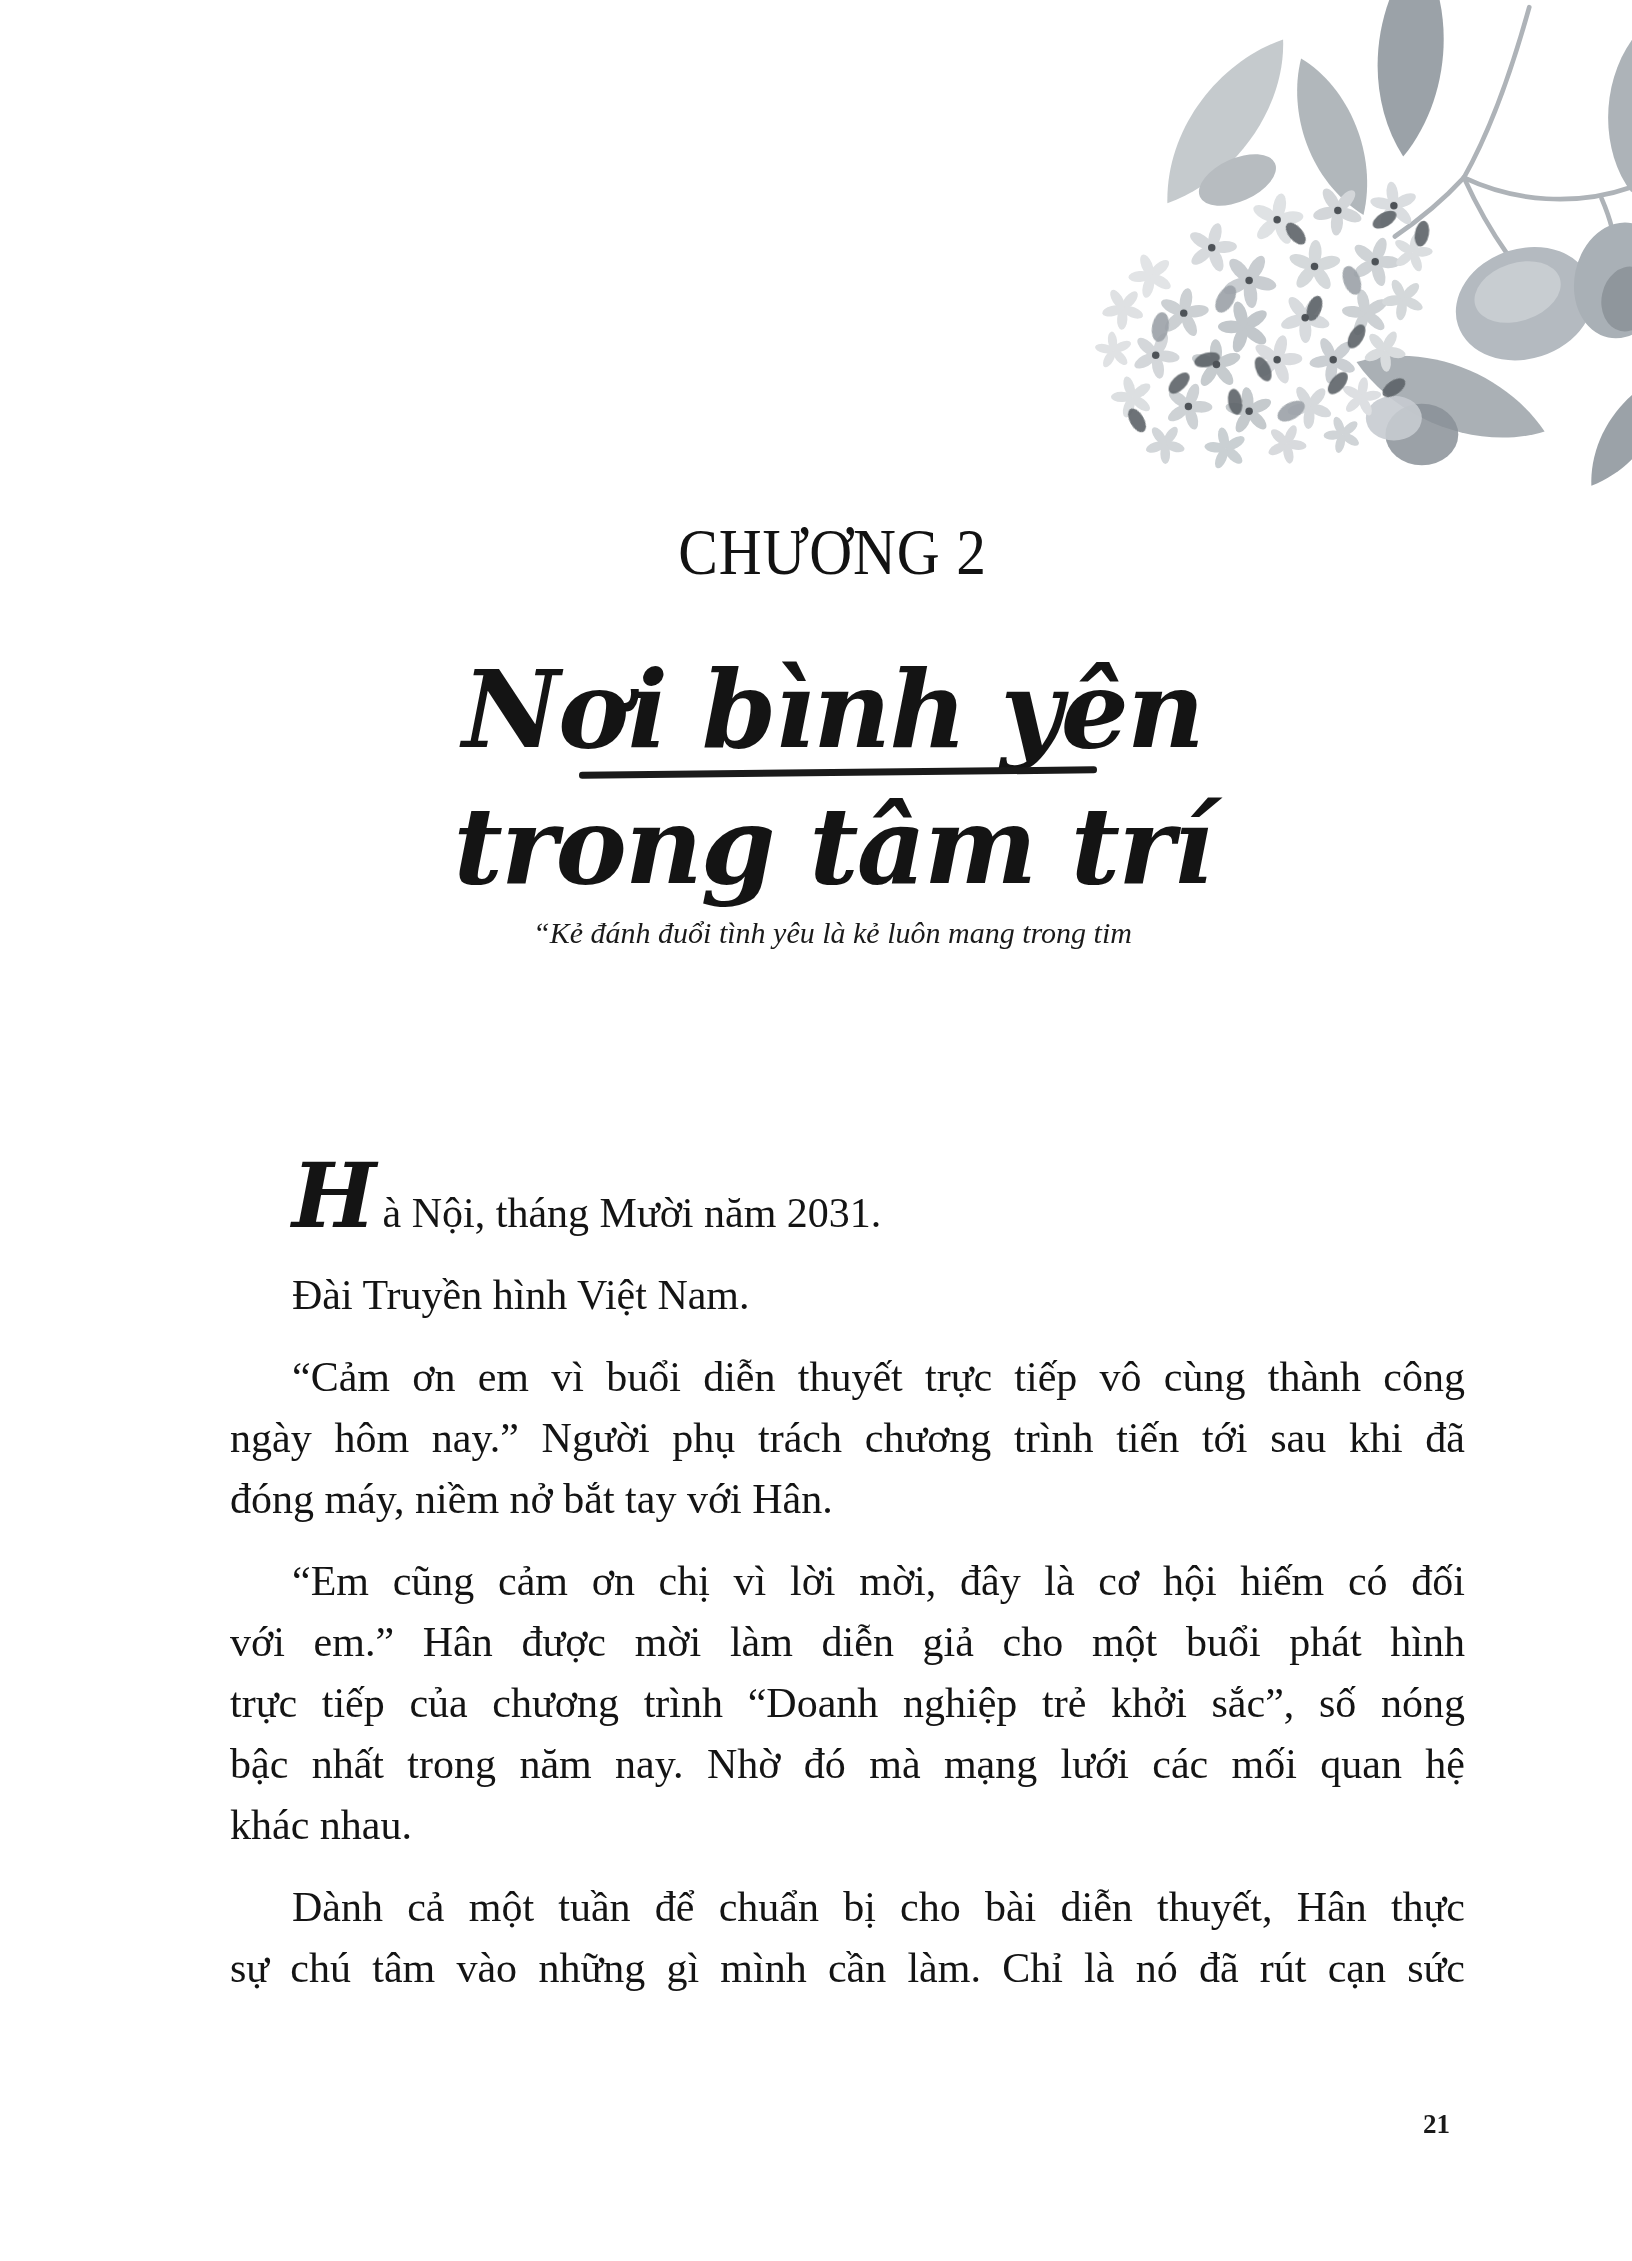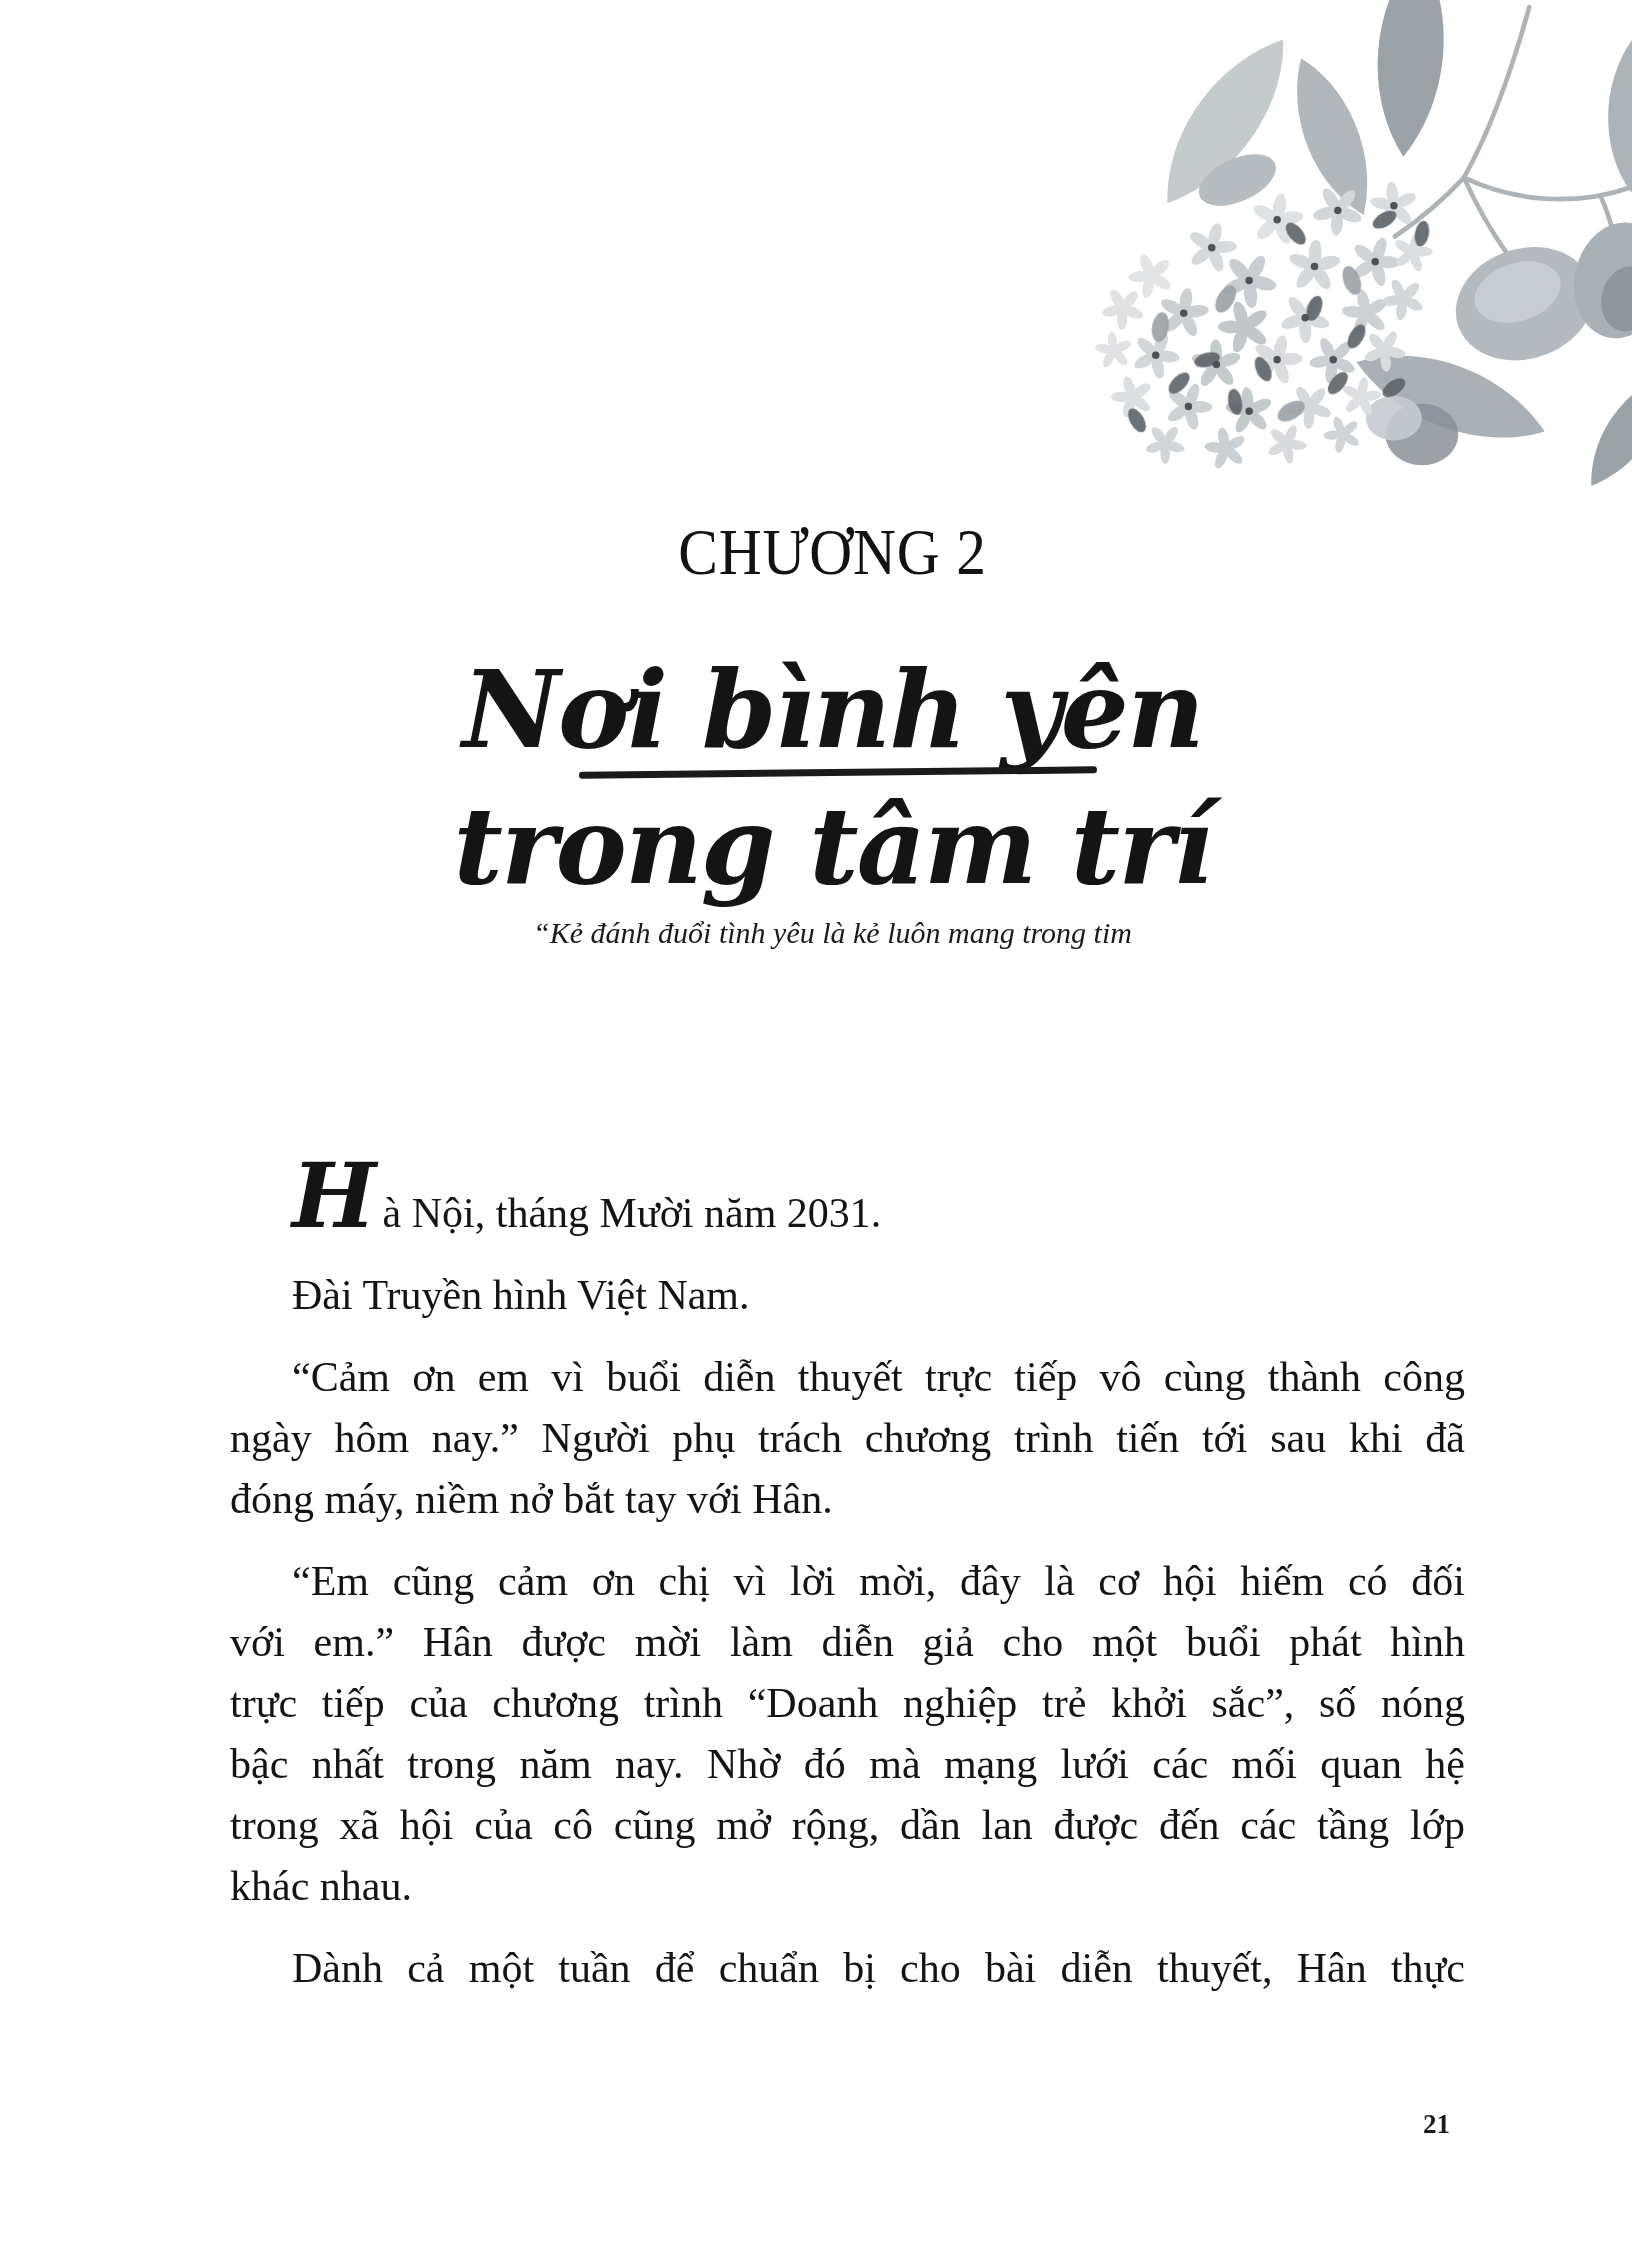"trong xã hội của cô" div.line { html: <div>trong xã hội của cô cũng mở rộng, dần lan được đến các tầng lớp</div> -> none }
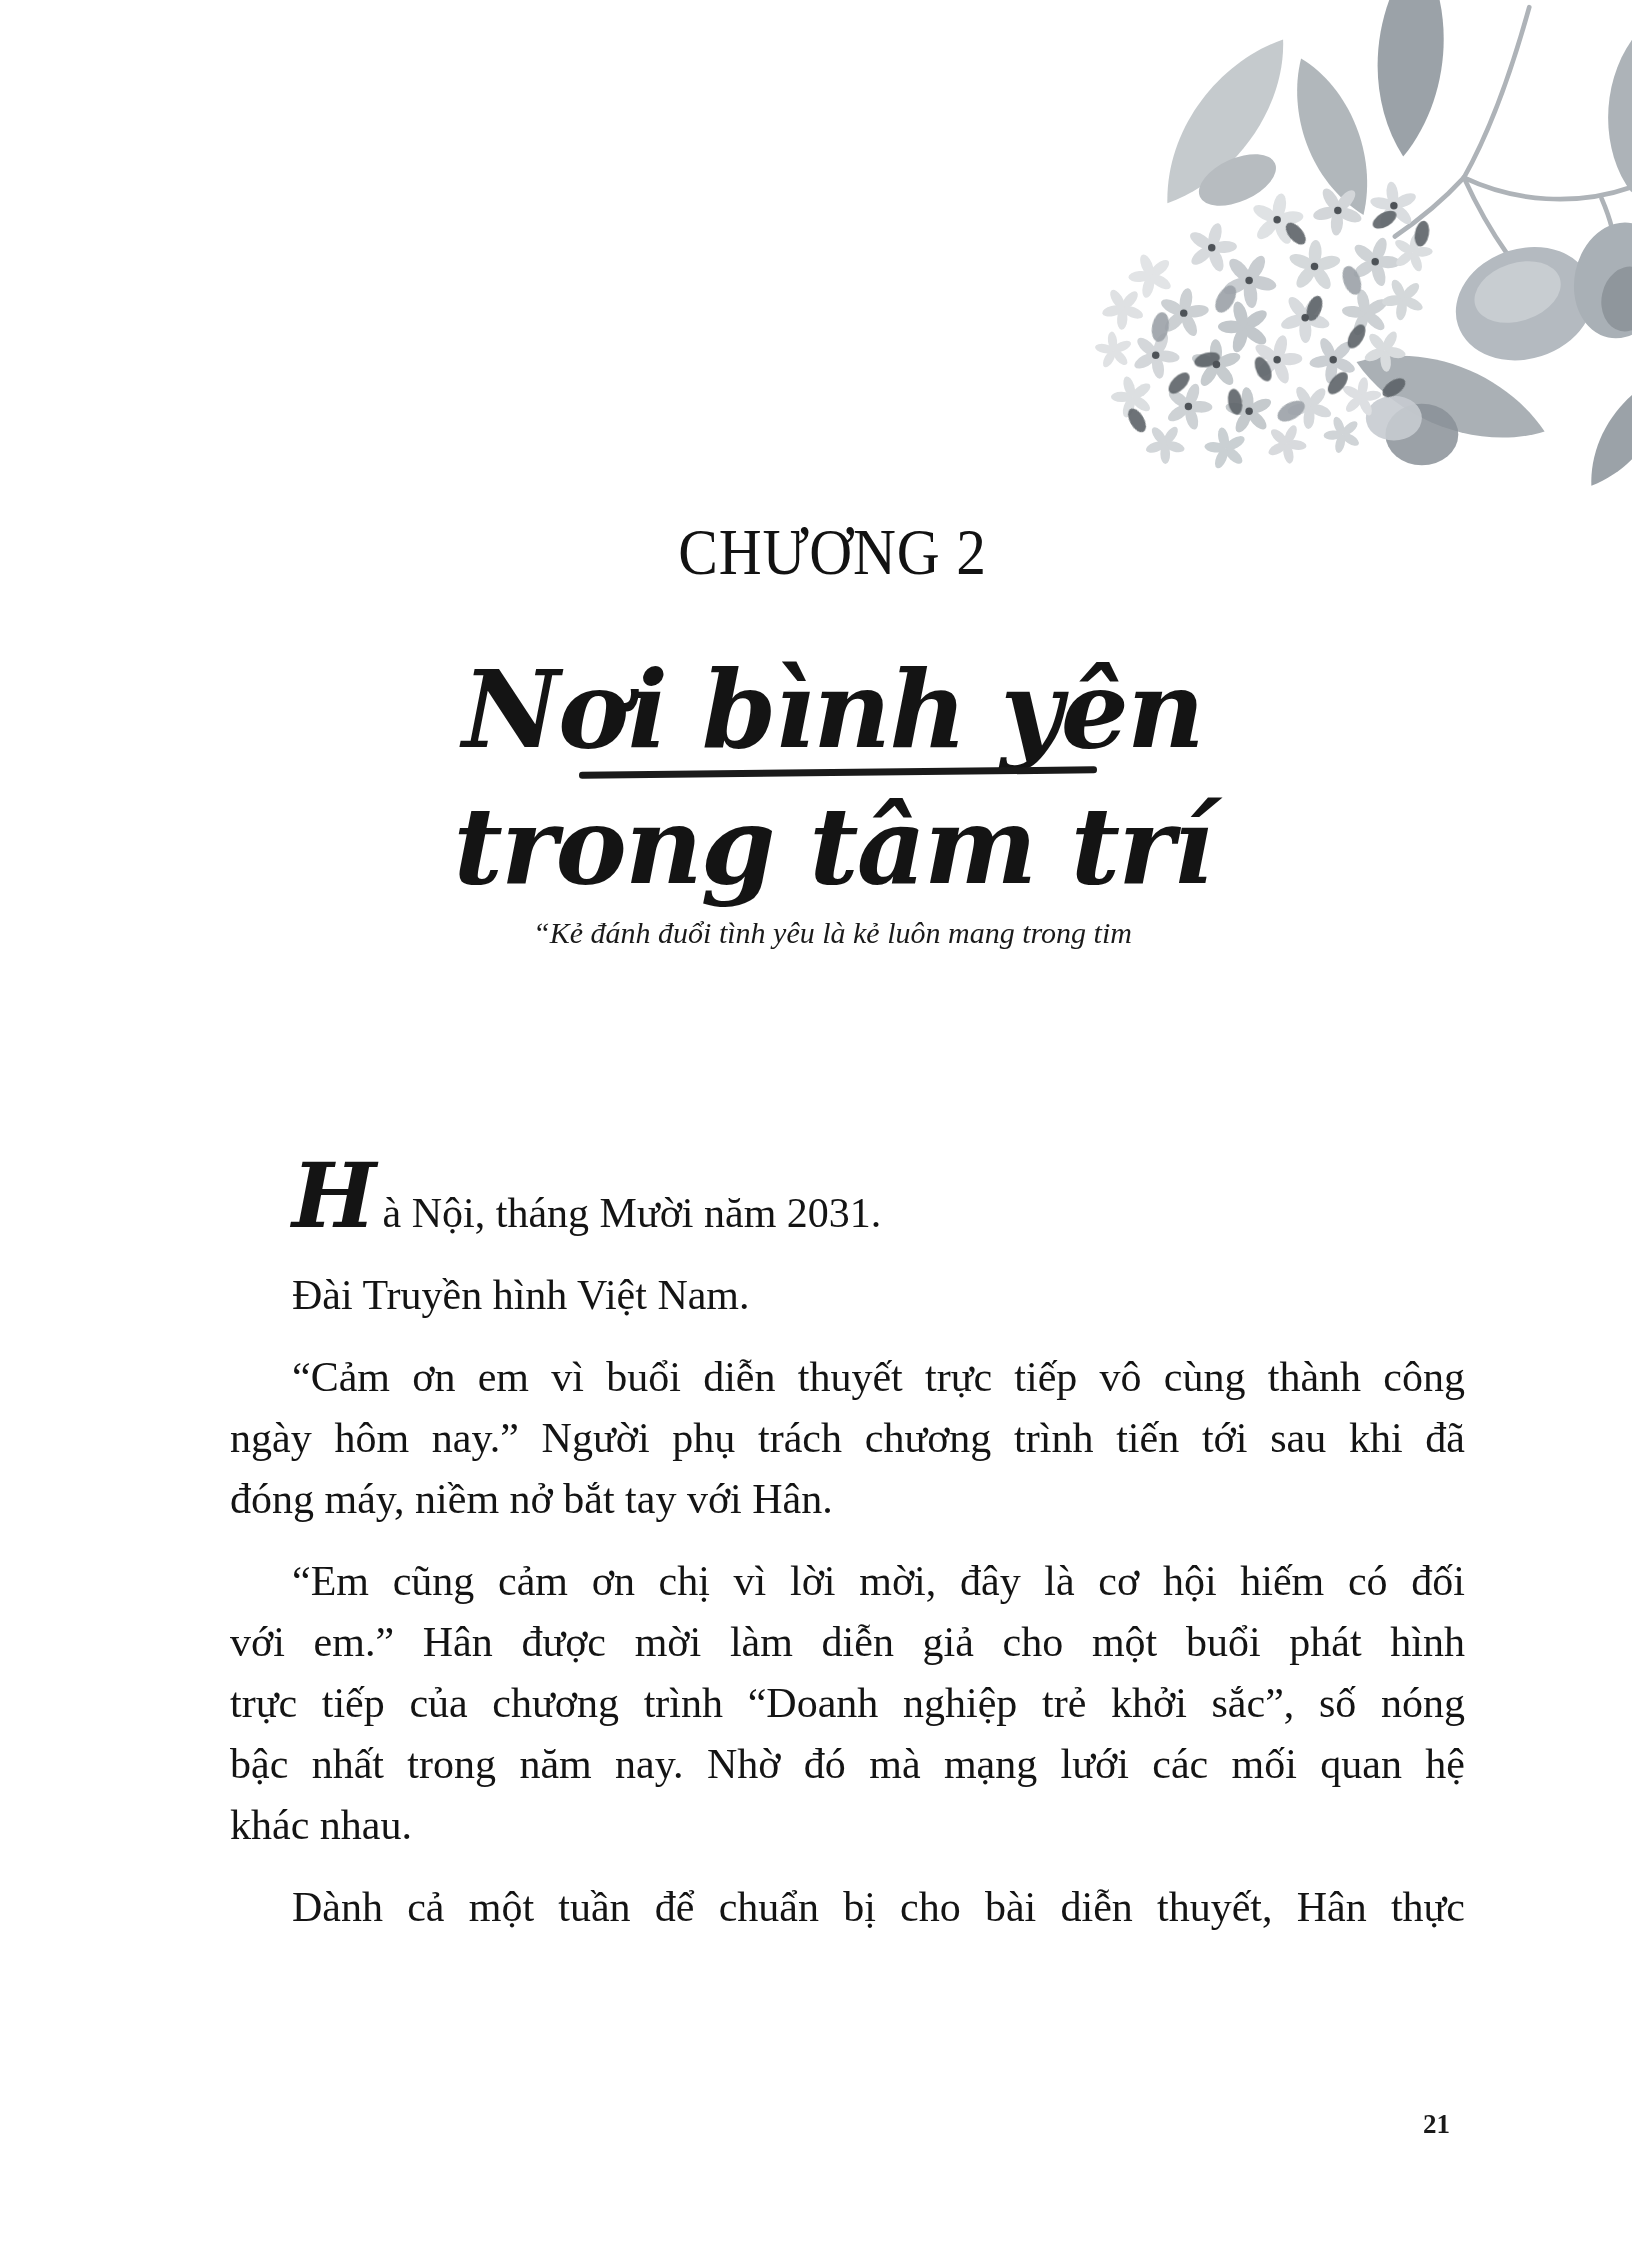"sự chú tâm vào những" div.line { html: none -> <div>sự chú tâm vào những gì mình cần làm. Chỉ là nó đã rút cạn sức</div> }
